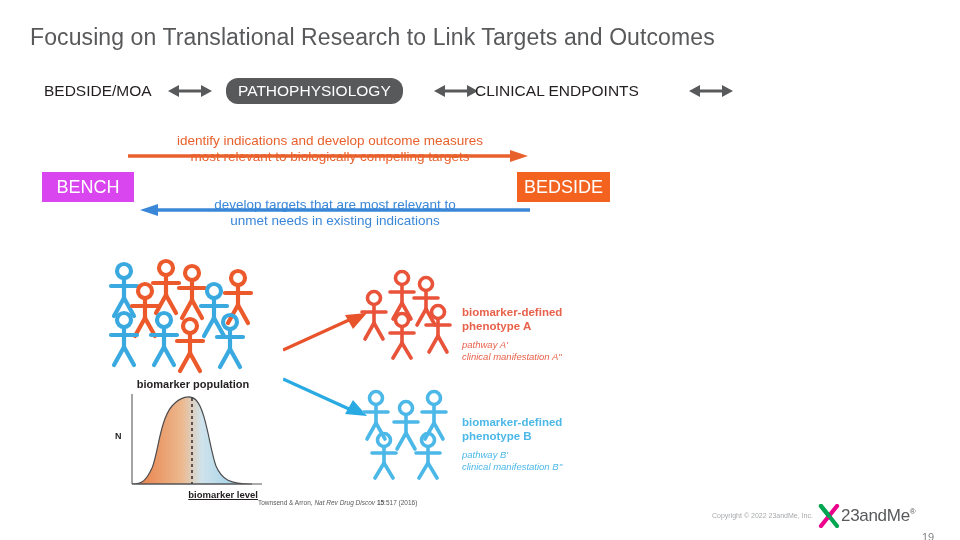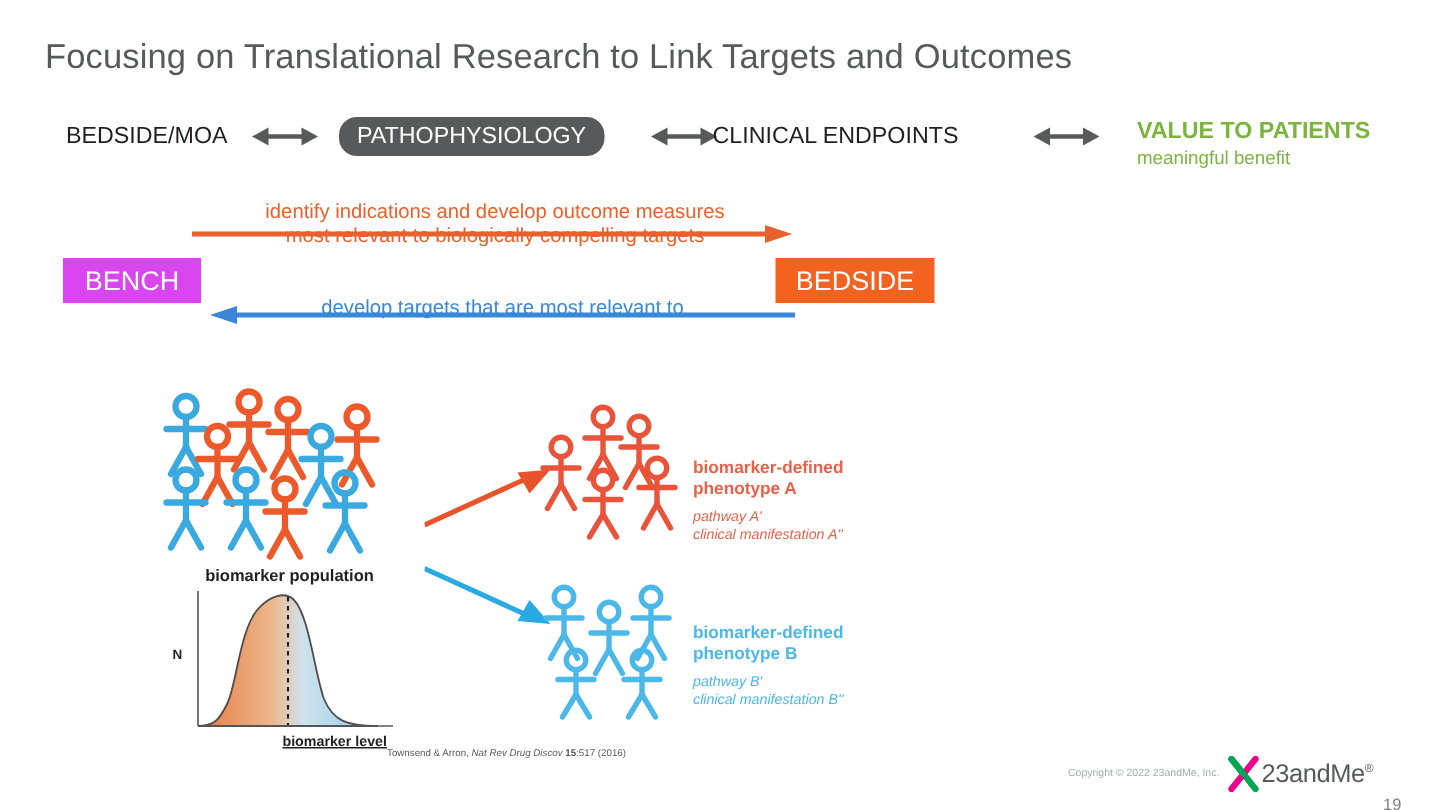"VALUE TO PATIENTS" div.flow-green { html: <div> <span>VALUE TO PATIENTS</span> <span>meaningful benefit</span> </div> -> none }
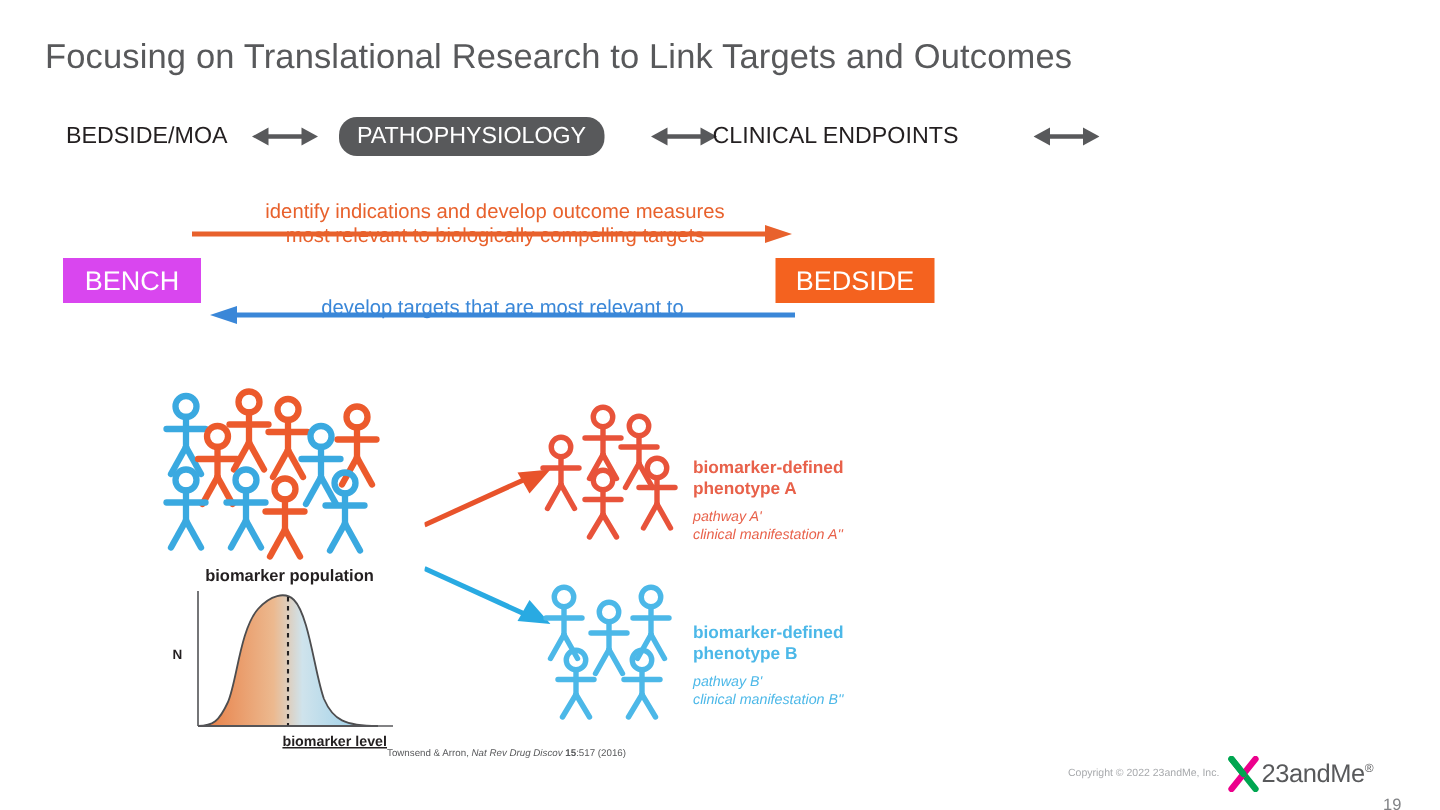"BEDSIDE" #bedside-box { width: 106px -> 93px }
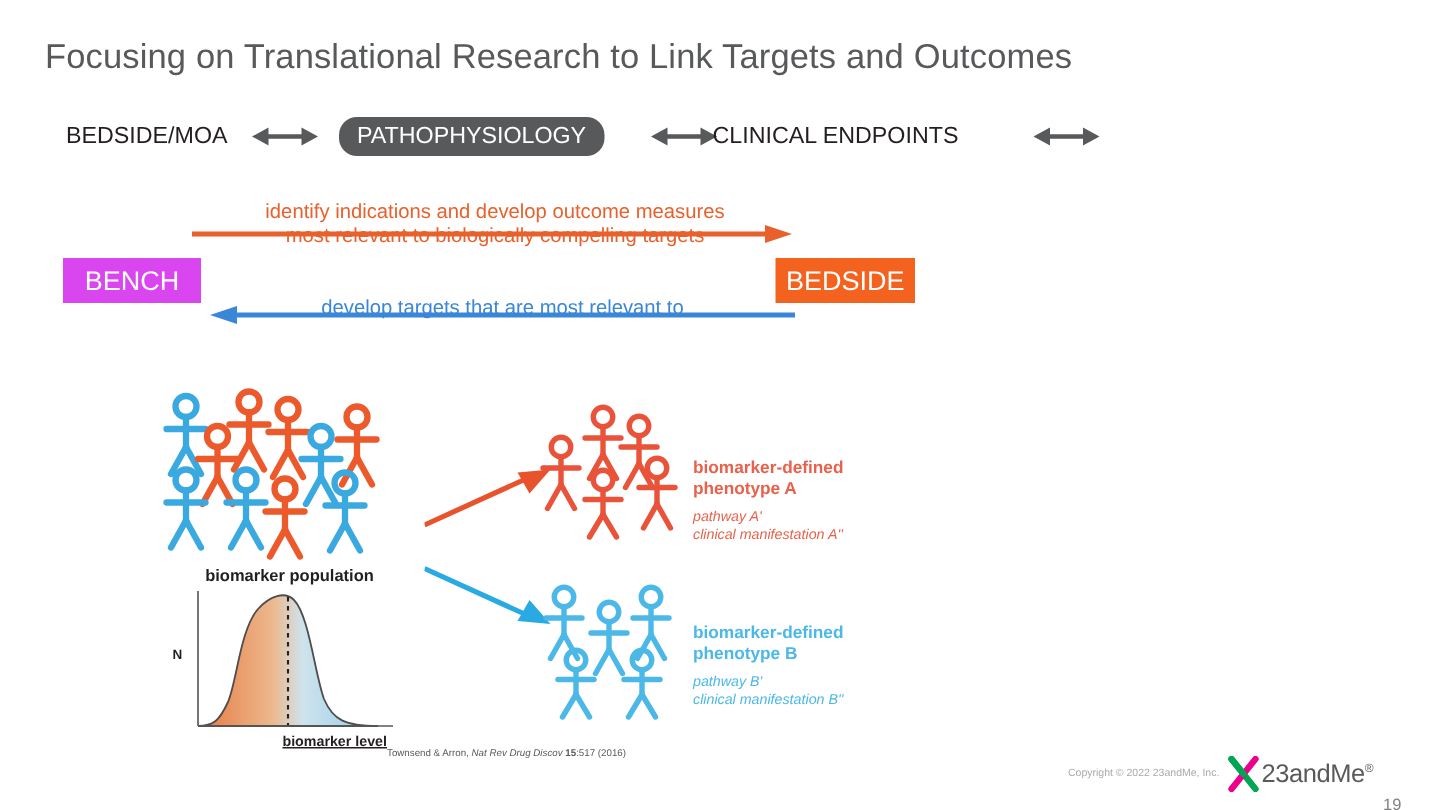"unmet needs in existing indications" span { html: none -> <span>unmet needs in existing indications</span> }
